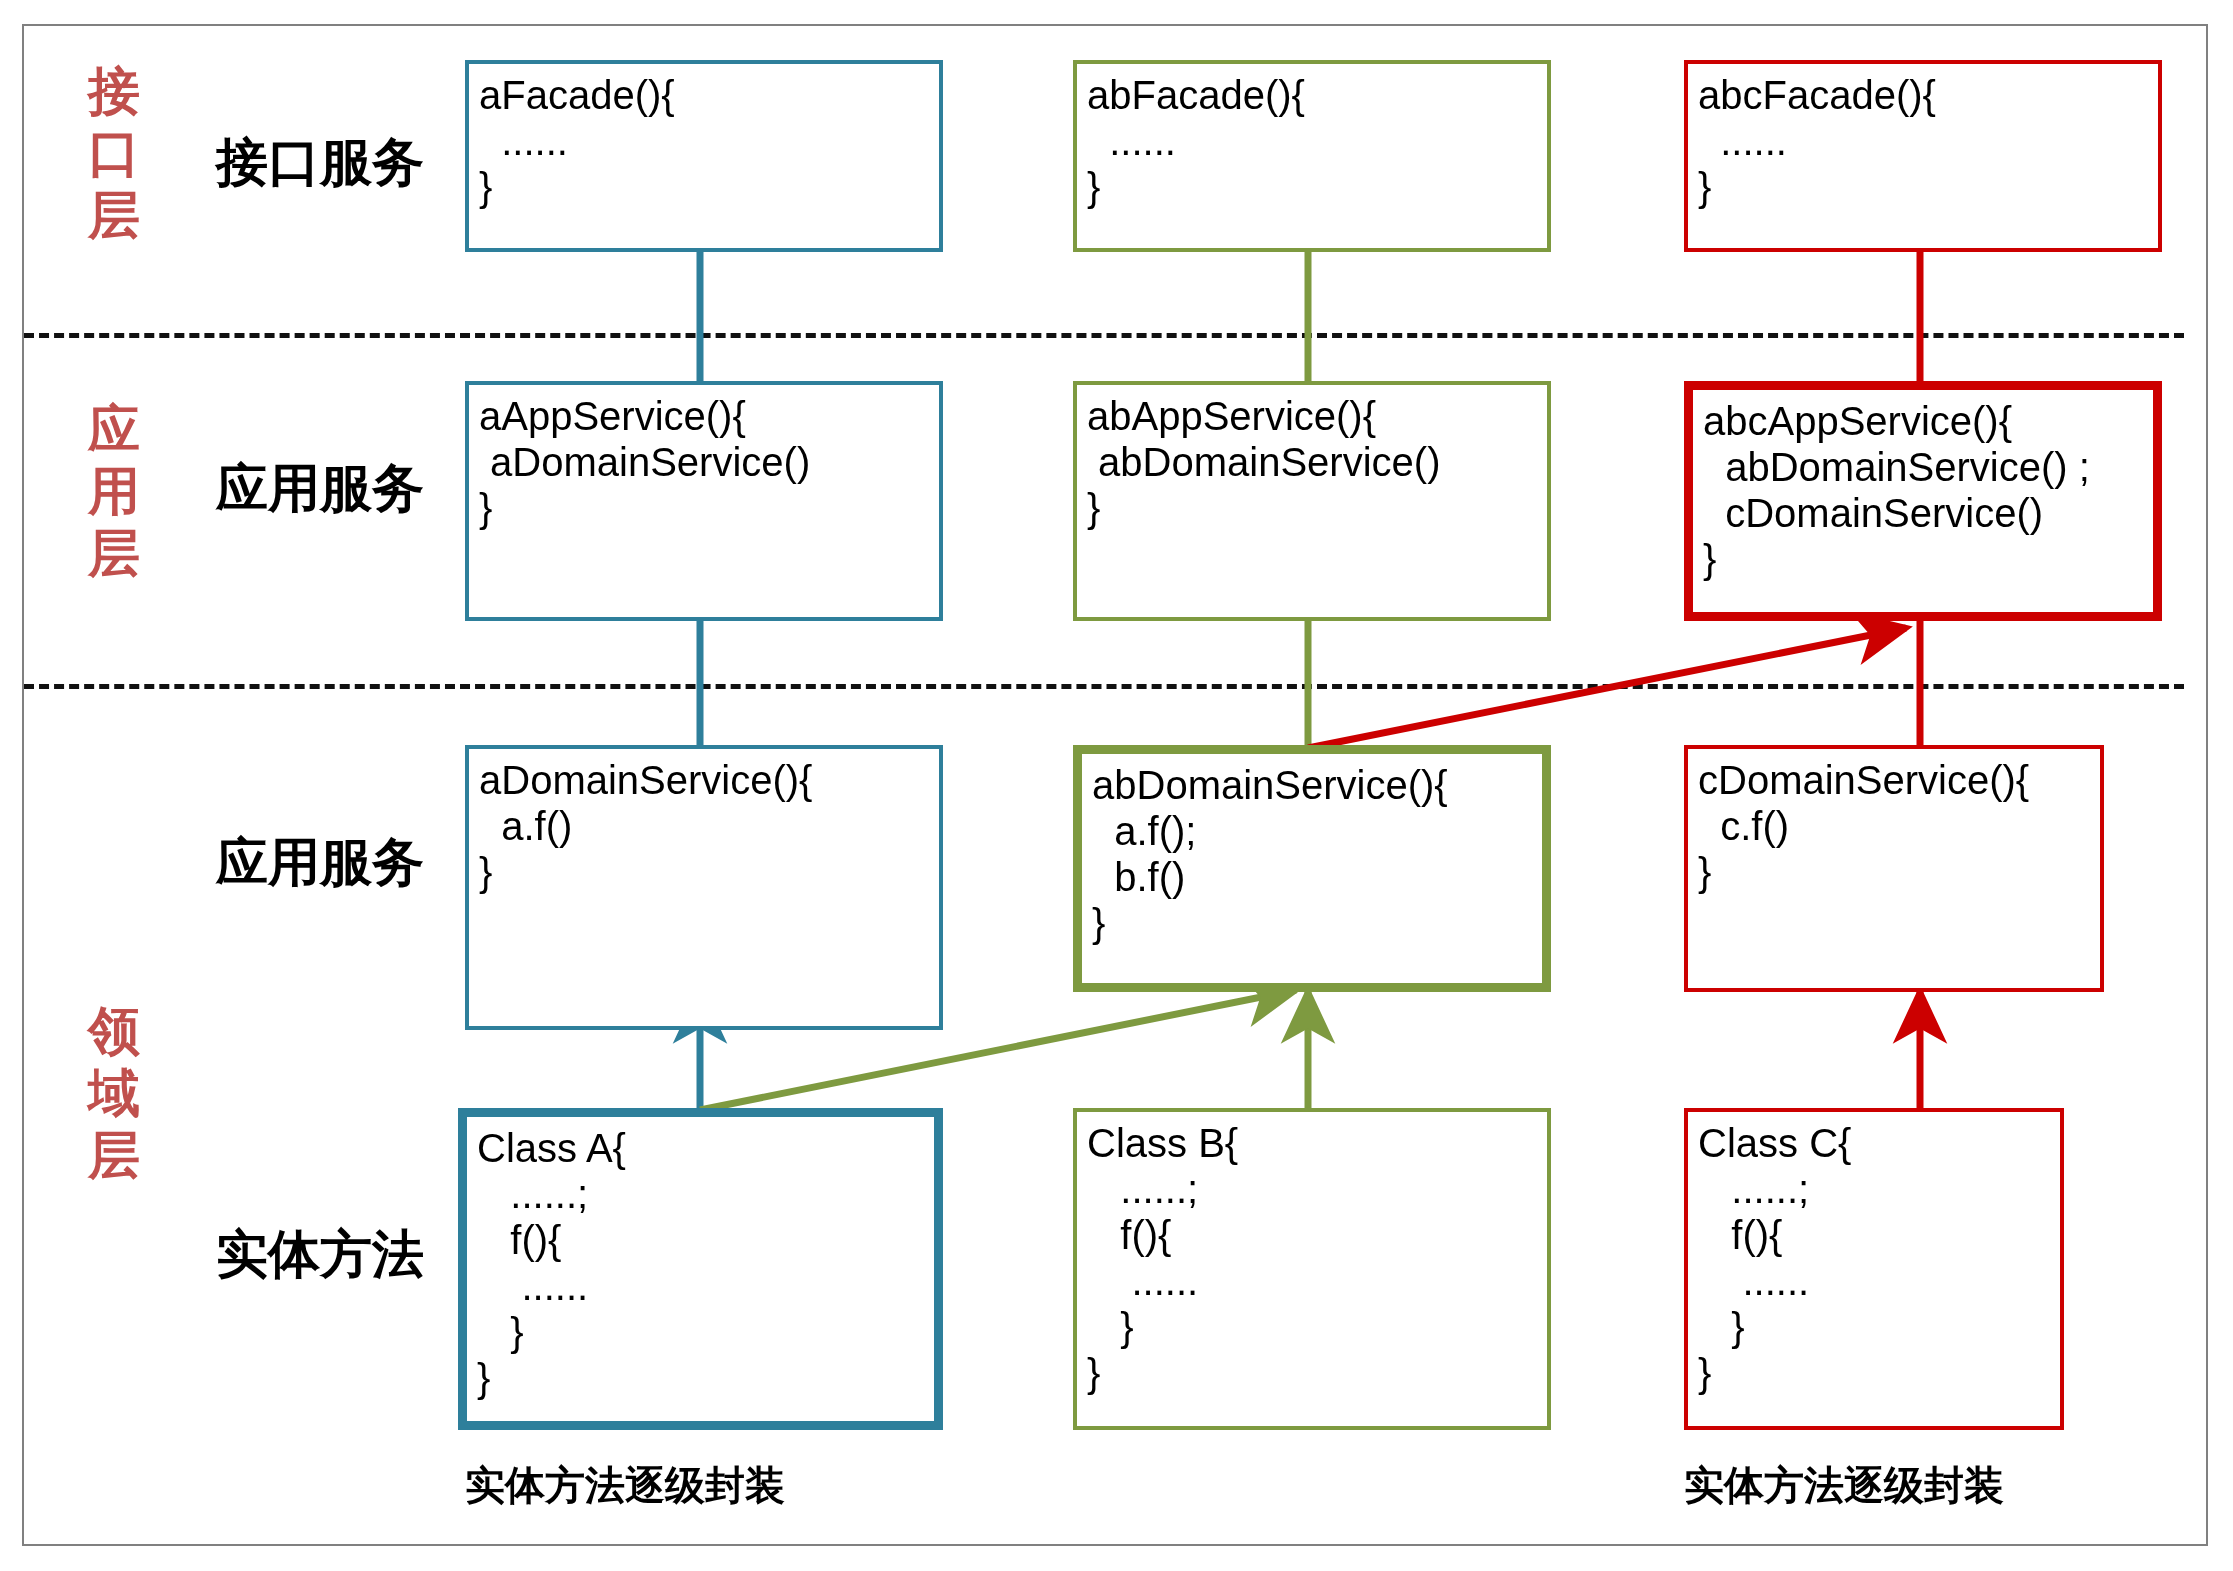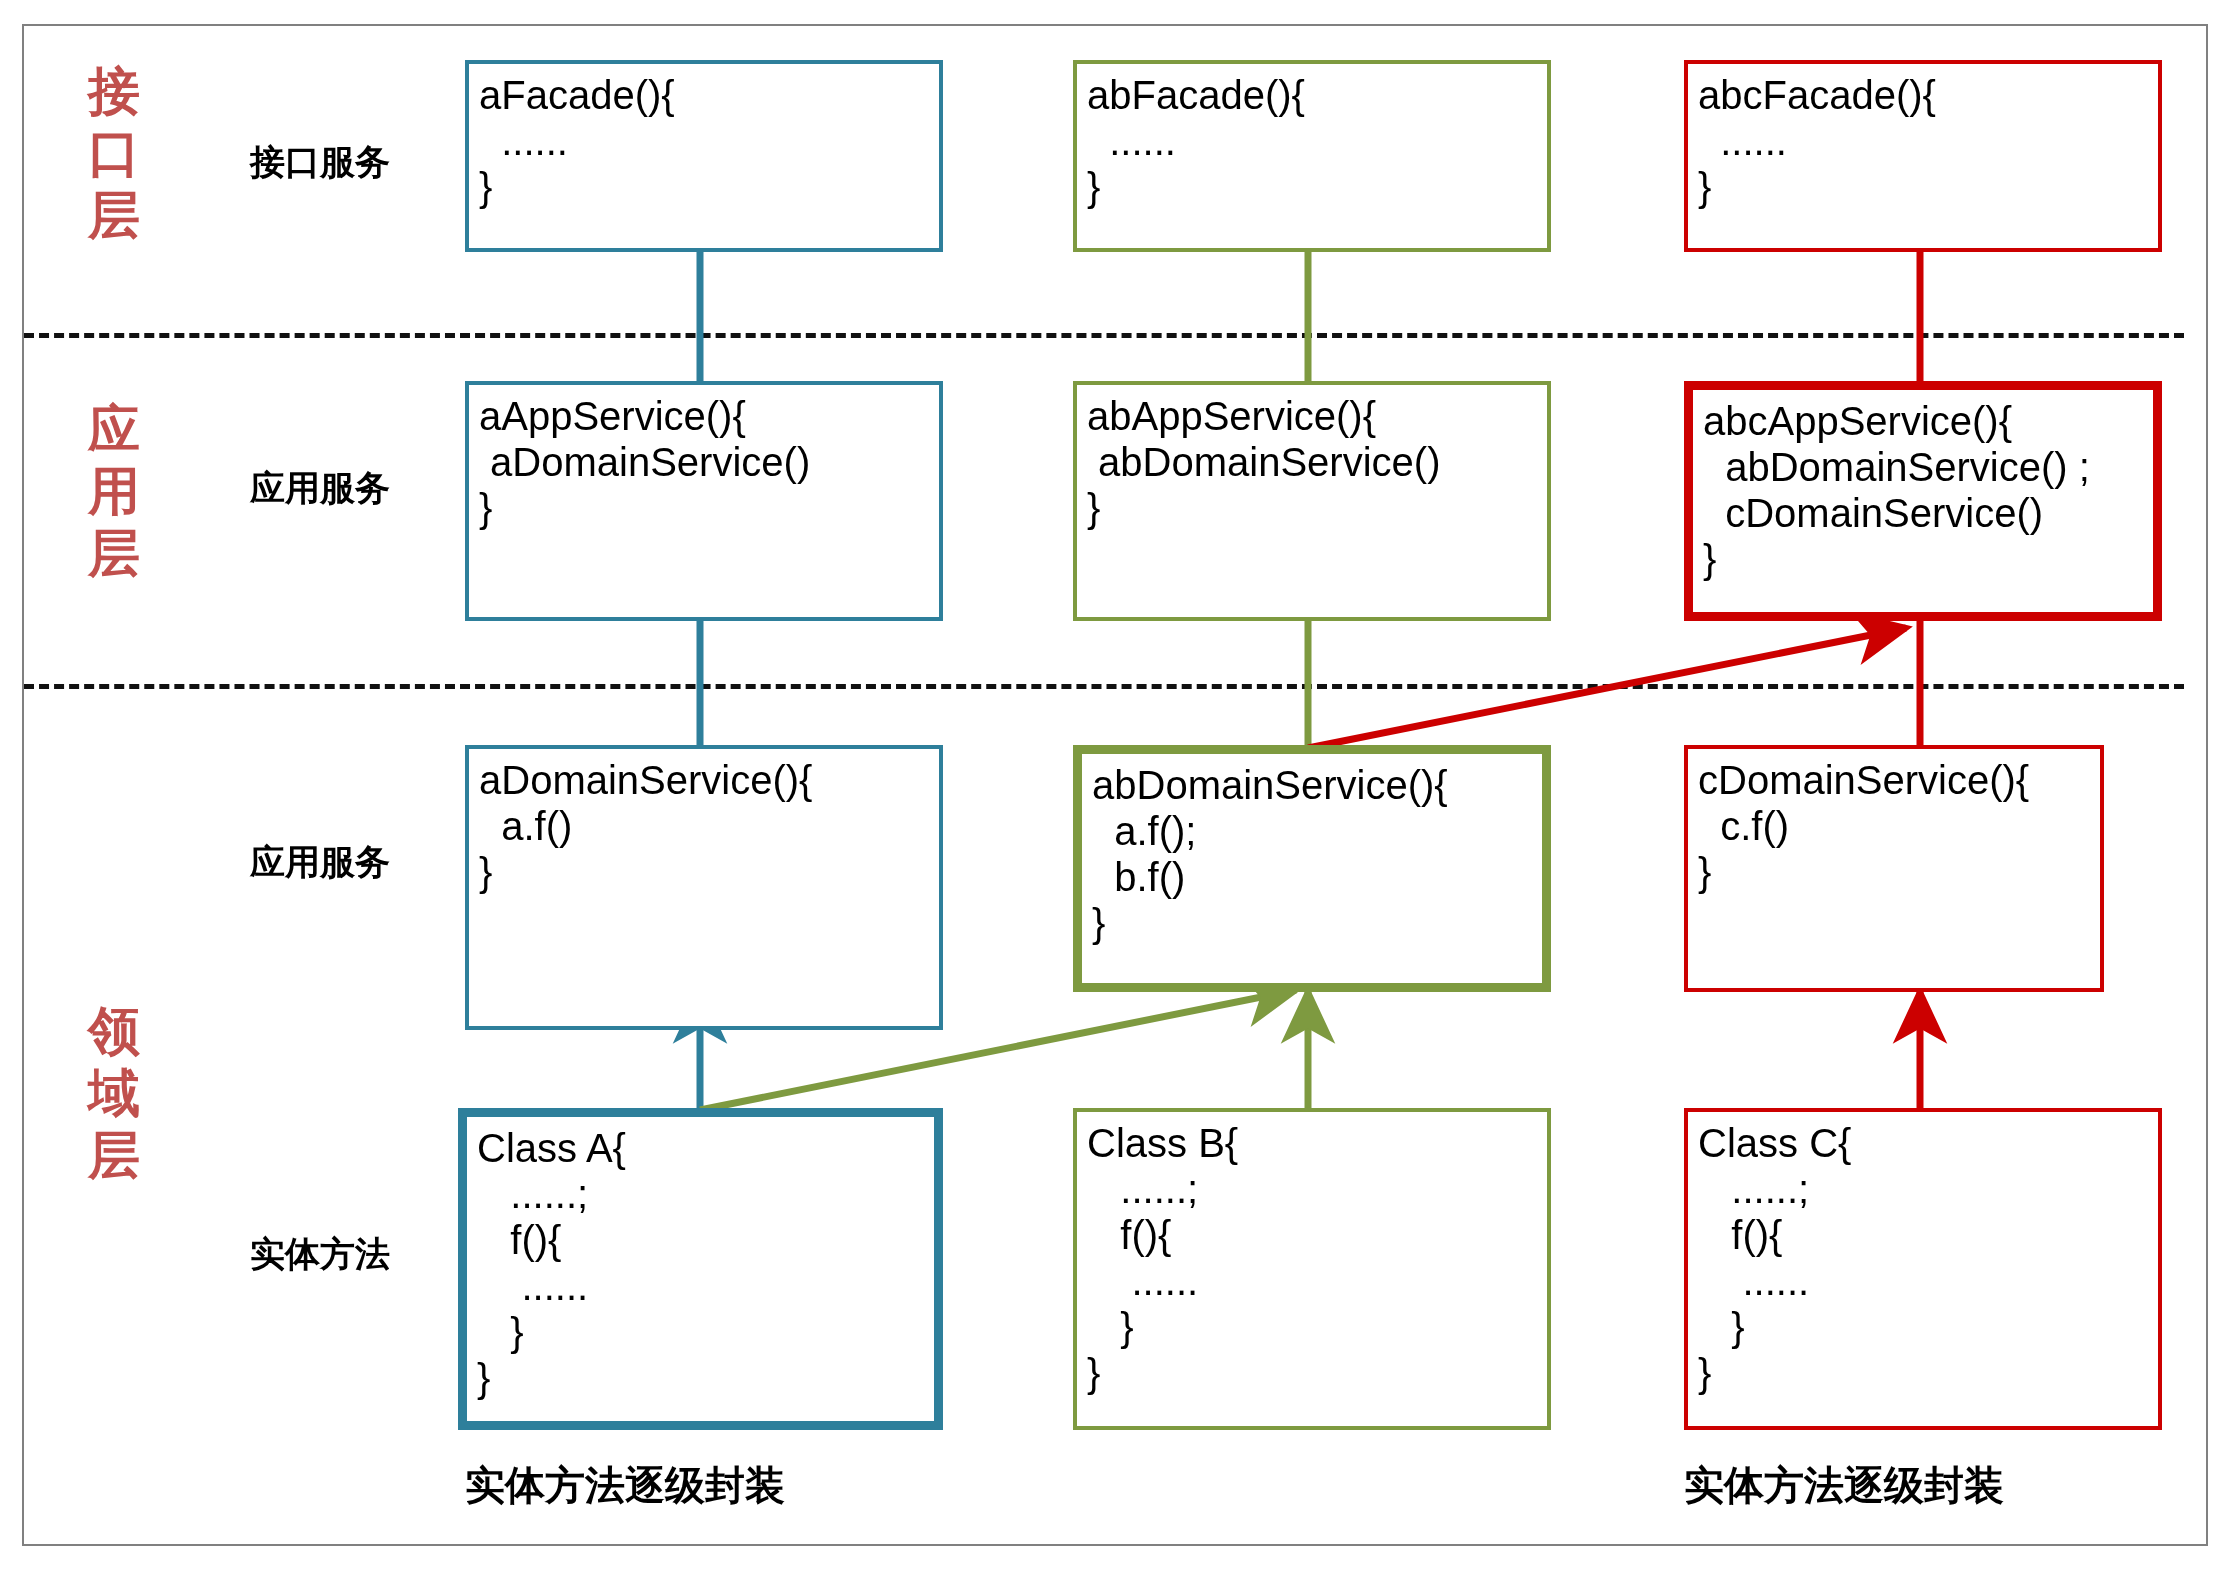"接口服务" .row-caption { font-size: 35px -> 52px }
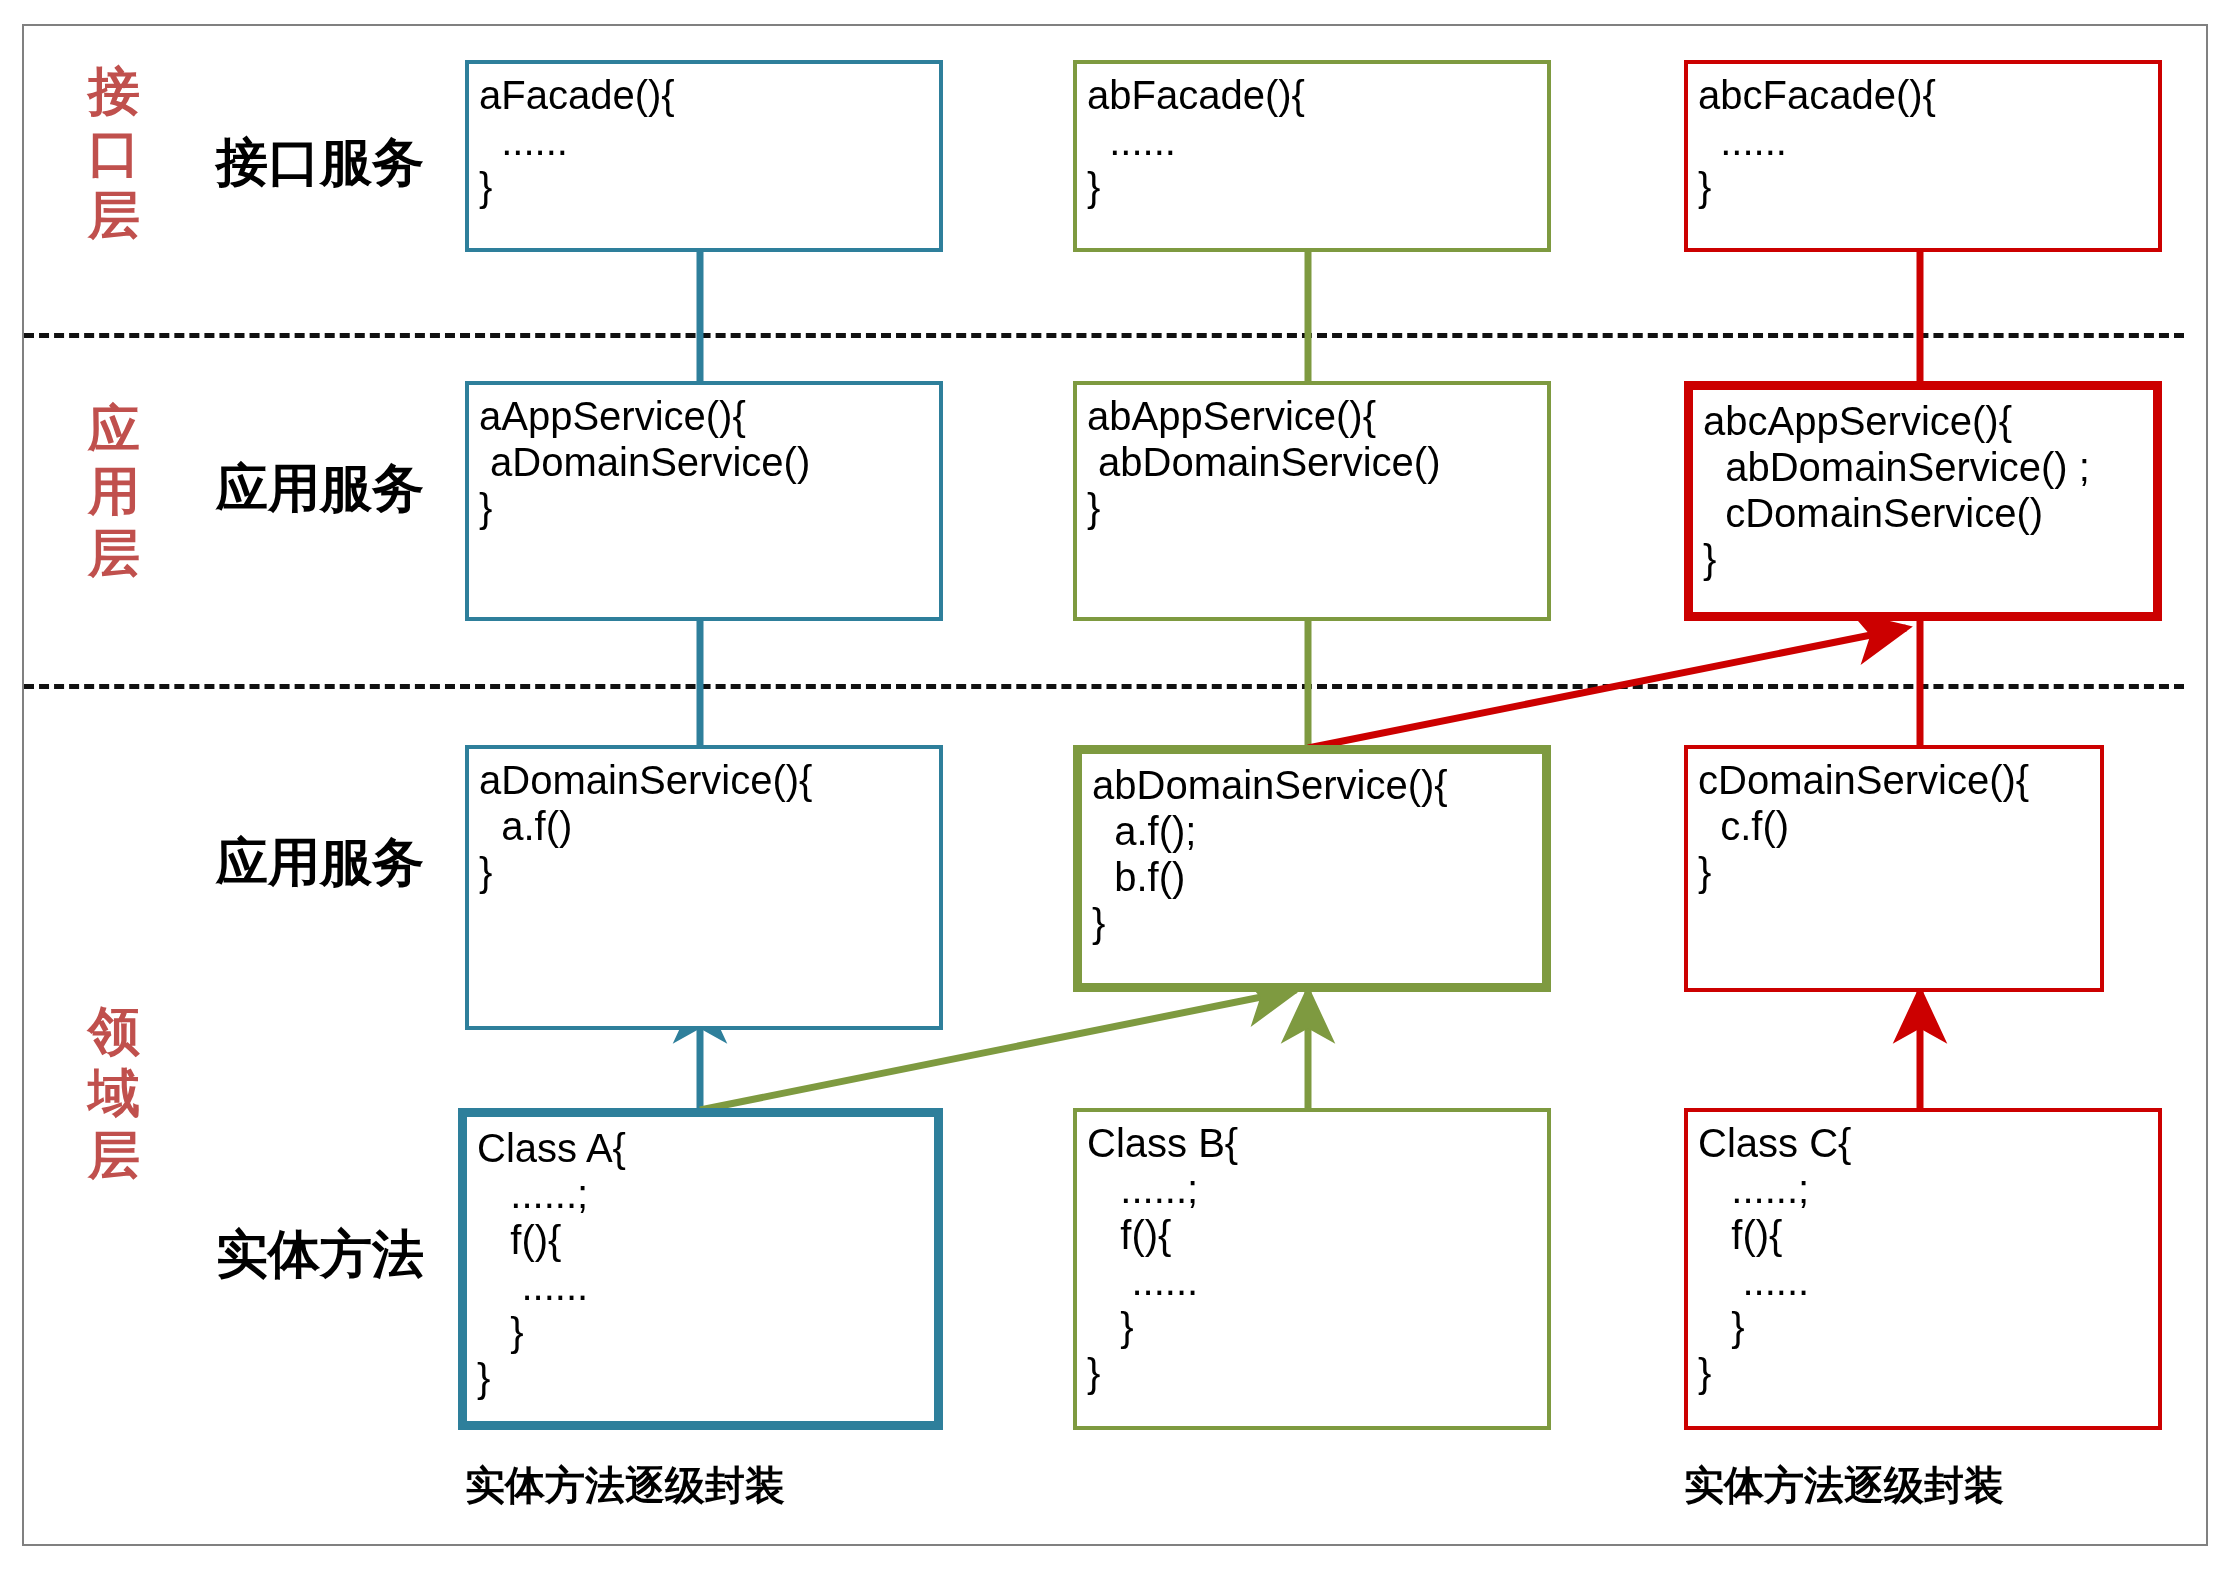"Class C{" div.code-box { width: 478px -> 380px }
